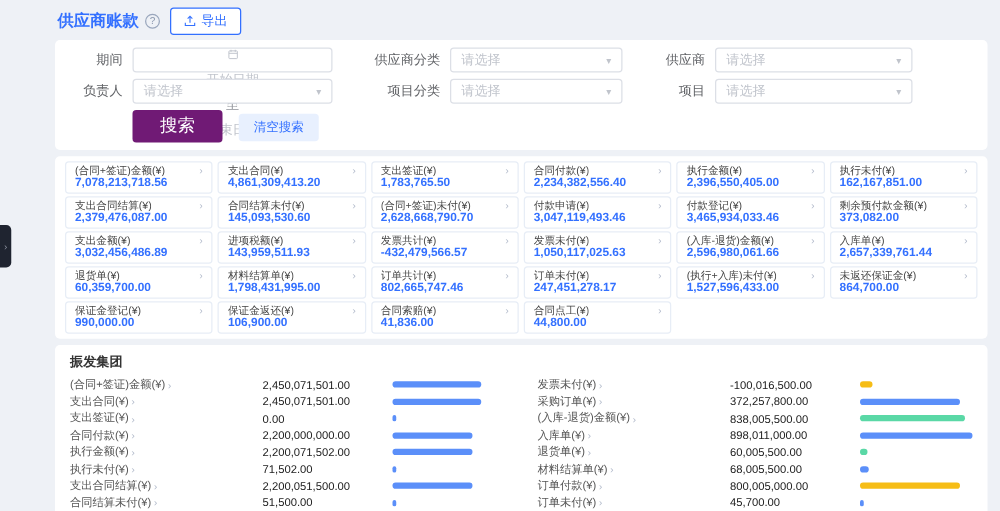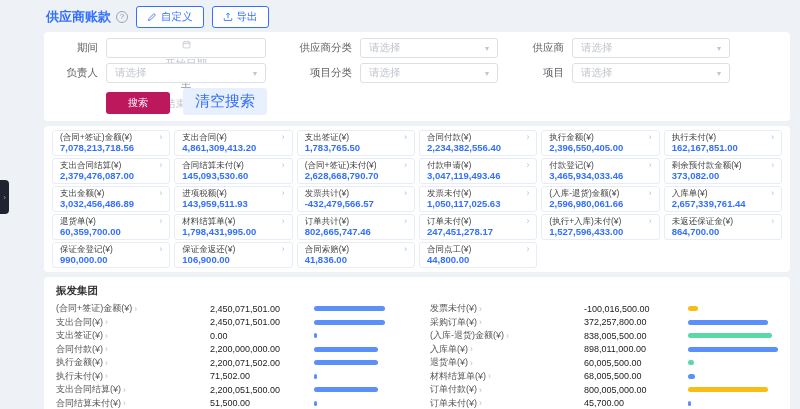"自定义" button { html: <button> <span> <svg> <path></path> </svg> </span> <span>自定义</span> </button> -> none }
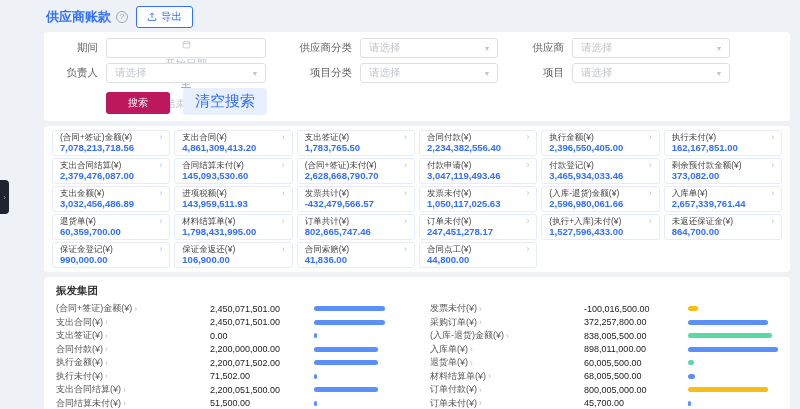"搜索" .btn-primary { background: #be185d -> #701a75; font-size: 10px -> 14px }
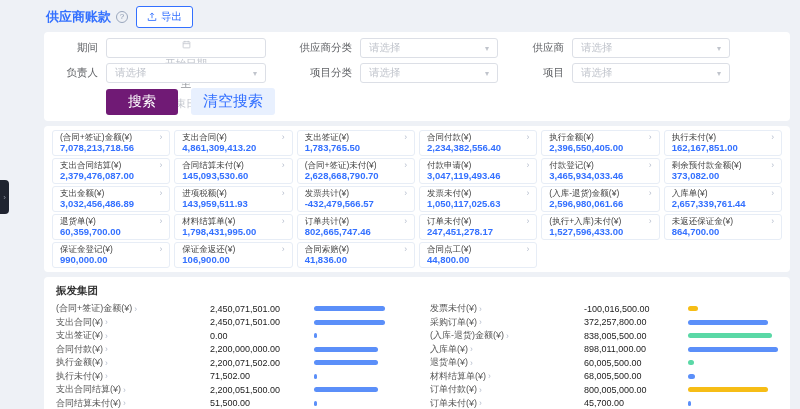"清空搜索" .btn-light { font-size: 15px -> 10px }
